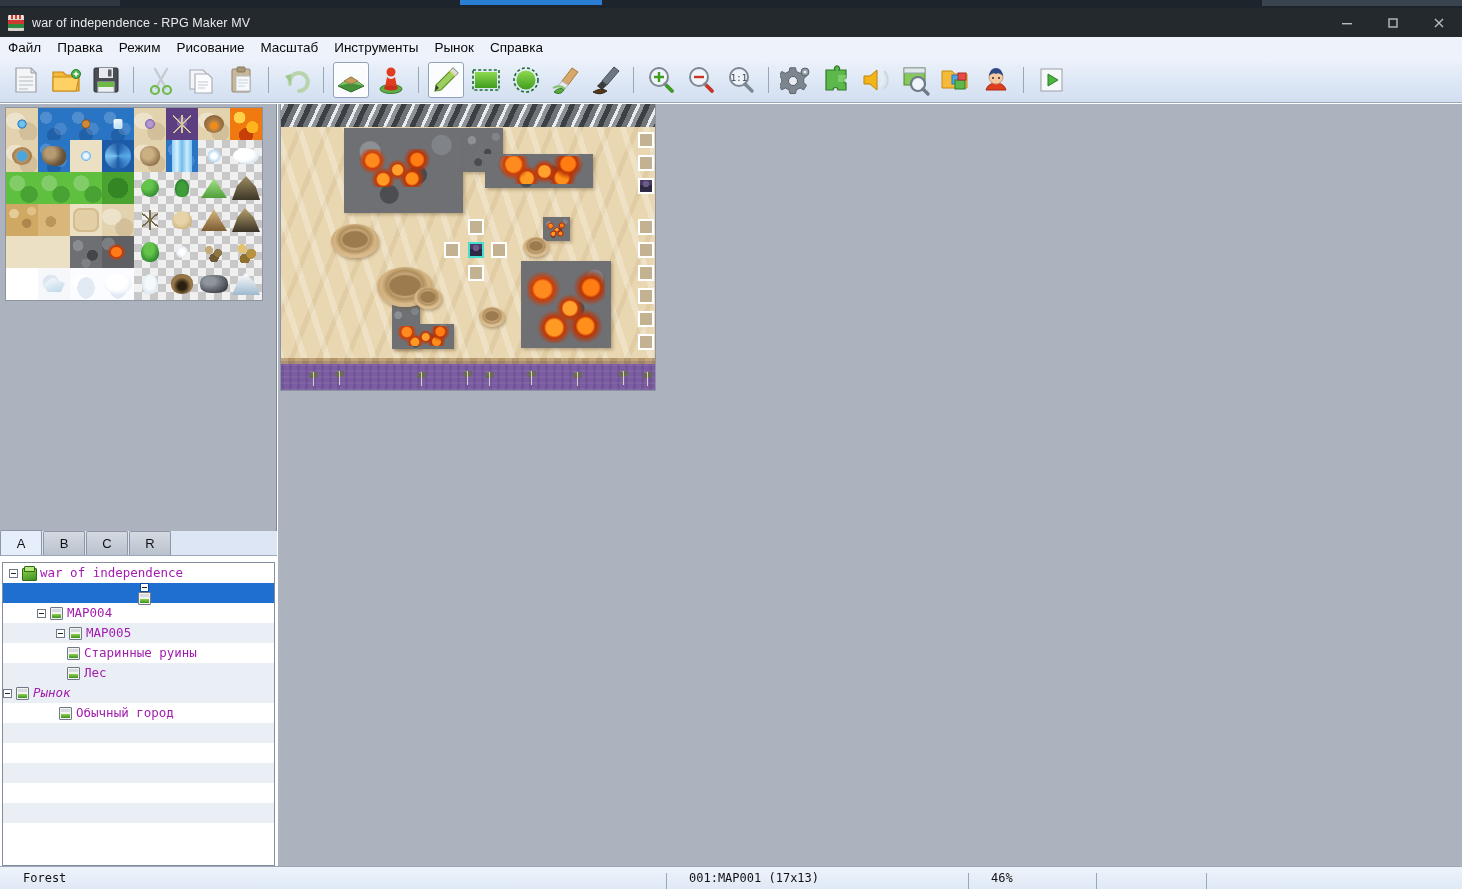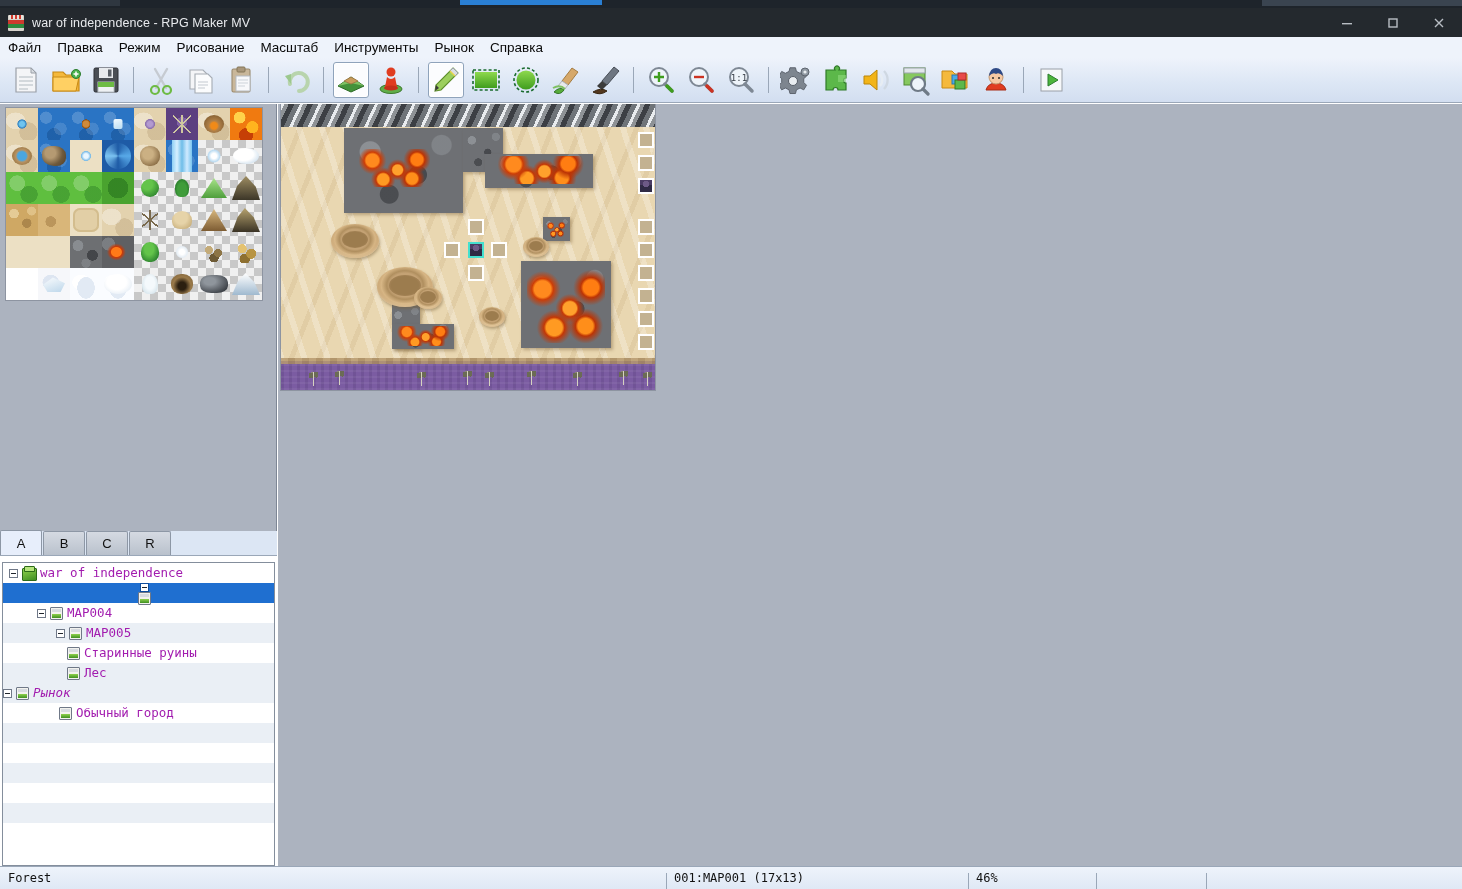"Forest" .sb-cell { padding-left: 8px -> 23px }
